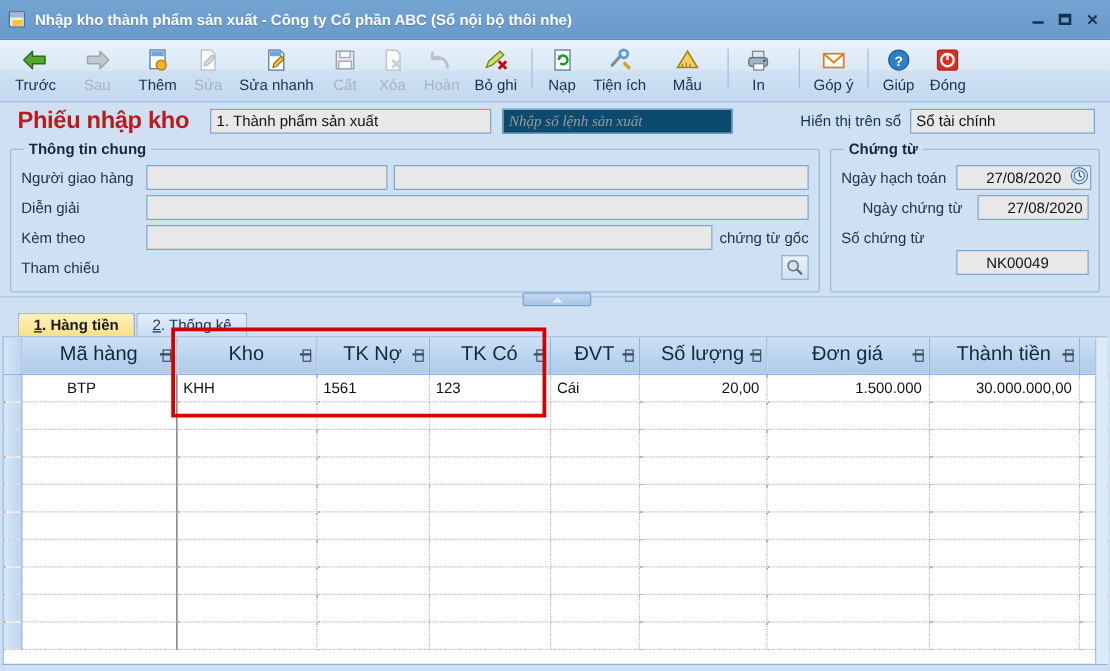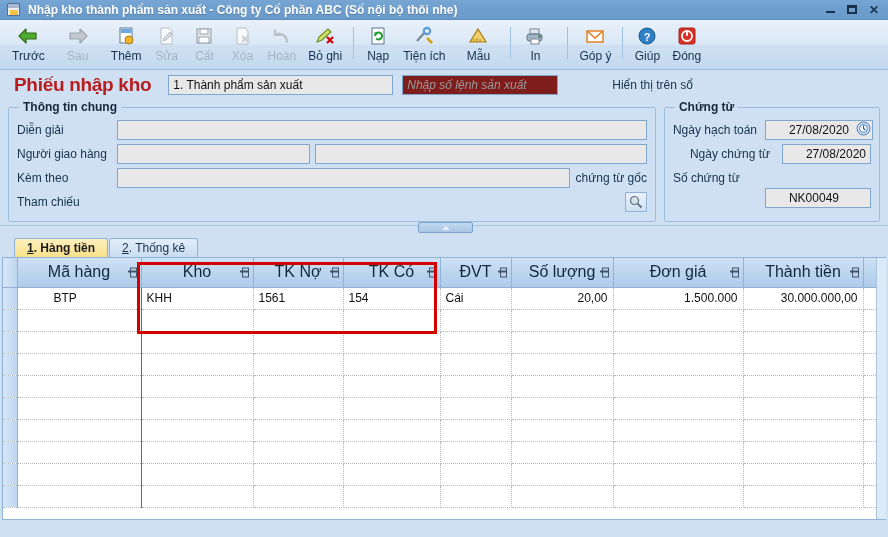"Nhập kho thành phẩm sản" .titlebar { height: 20px -> 32px }
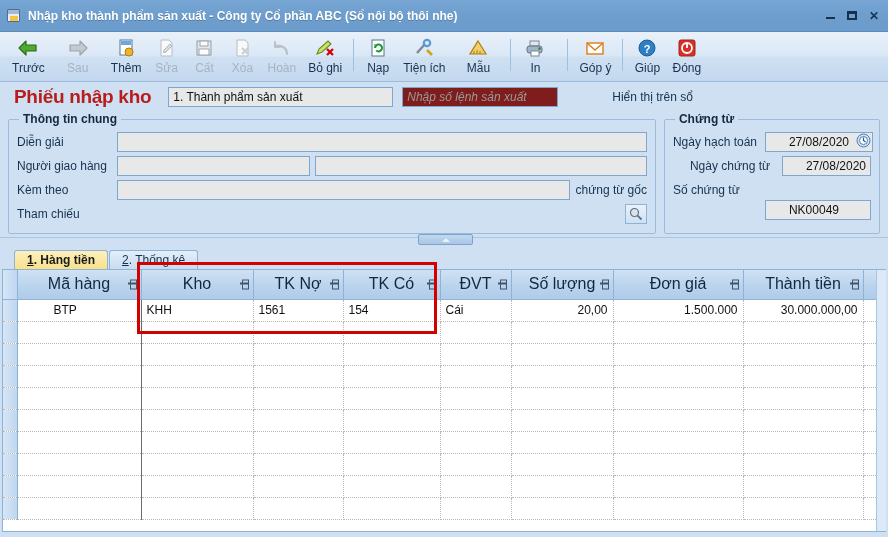"Sửa nhanh" div.tbtn { html: none -> <div> <span> <svg> <path></path> <rect></rect> <path></path> </svg> </span> <span>Sửa nhanh</span> </div> }
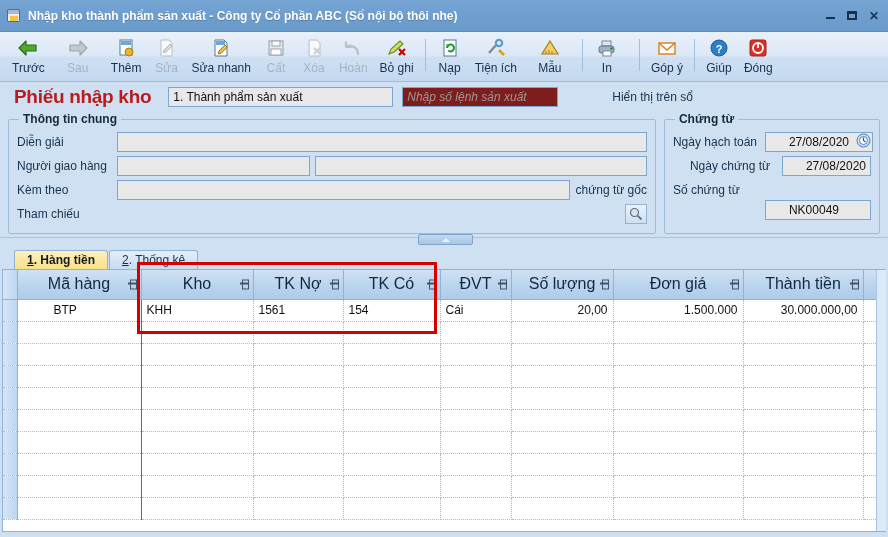"Nhập số lệnh sản xuất" span.inp { background: #7f1d1d -> #0c4a6e; font-family: none -> Liberation Serif, serif; width: 156px -> 184px }
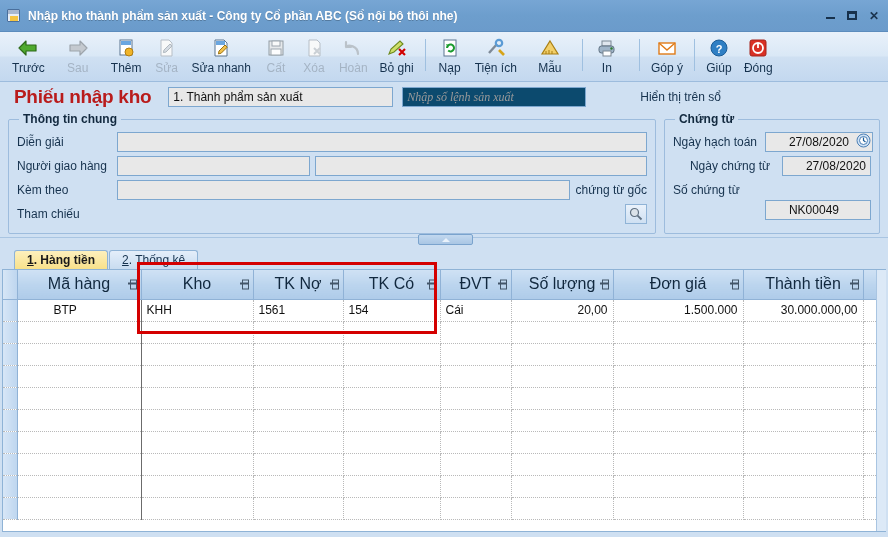"Sổ tài chính" span.inp { html: none -> <span>Sổ tài chính</span> }
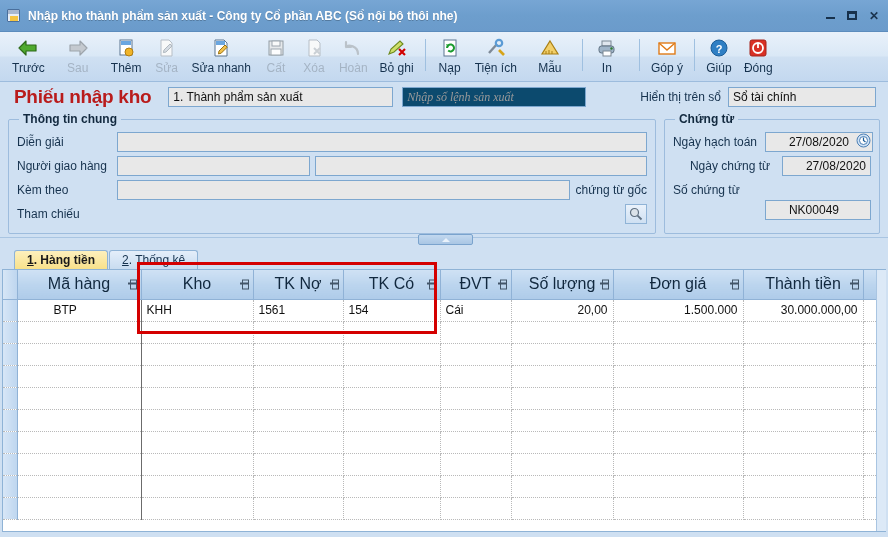"Diễn giải" div.frow { order: before "Người giao hàng" -> after "Người giao hàng" }
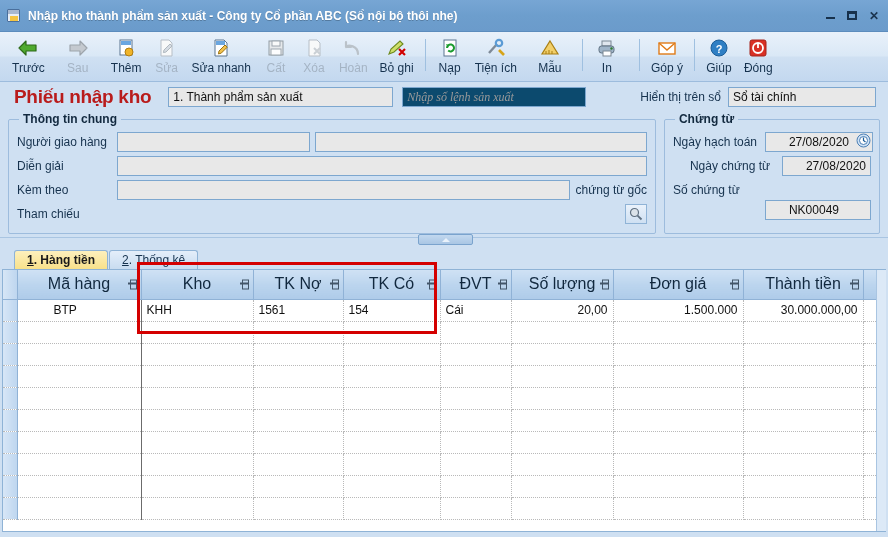"154" td { text: 154 -> 123 }
